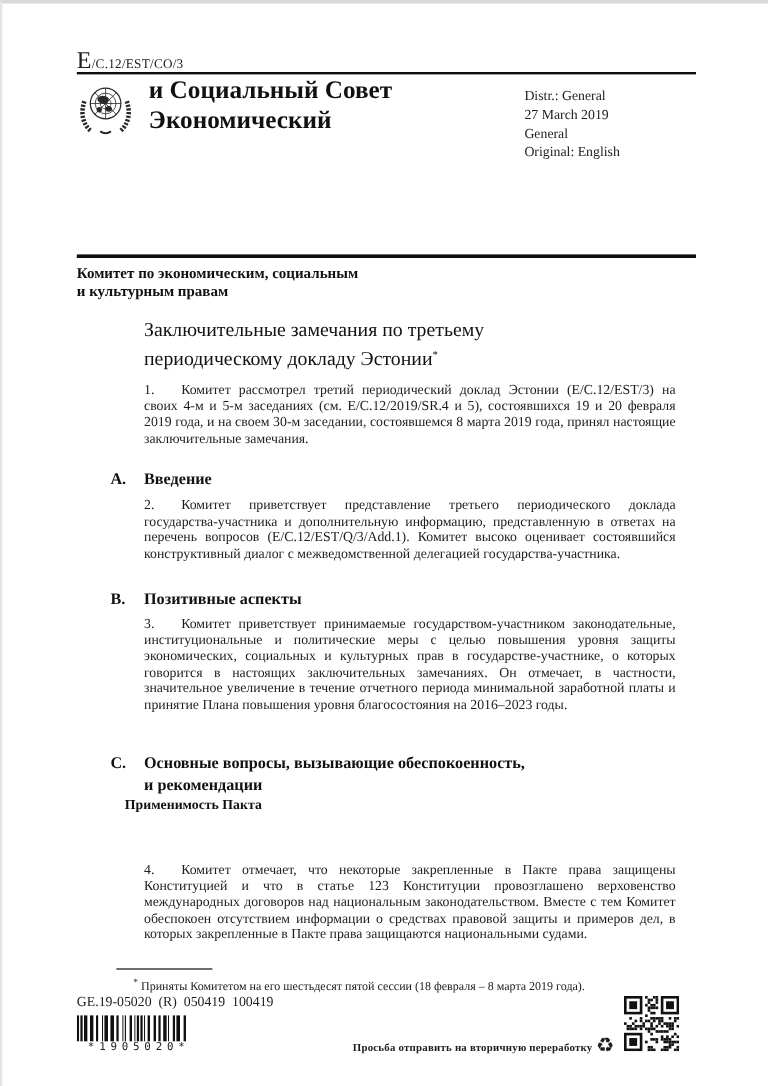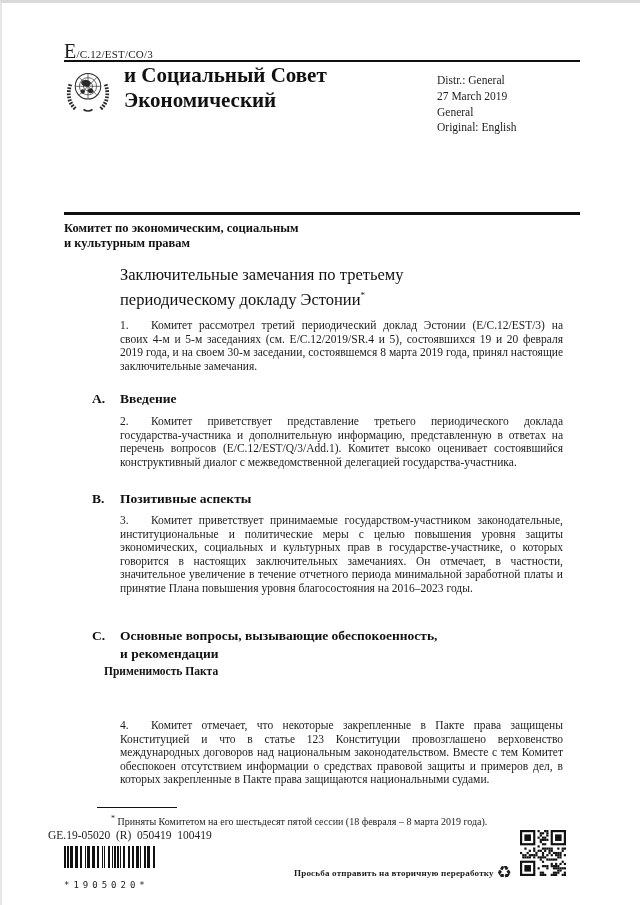"GE.19-05020 (R) 050419 100419" .ge-line { left: 46px -> 62px }
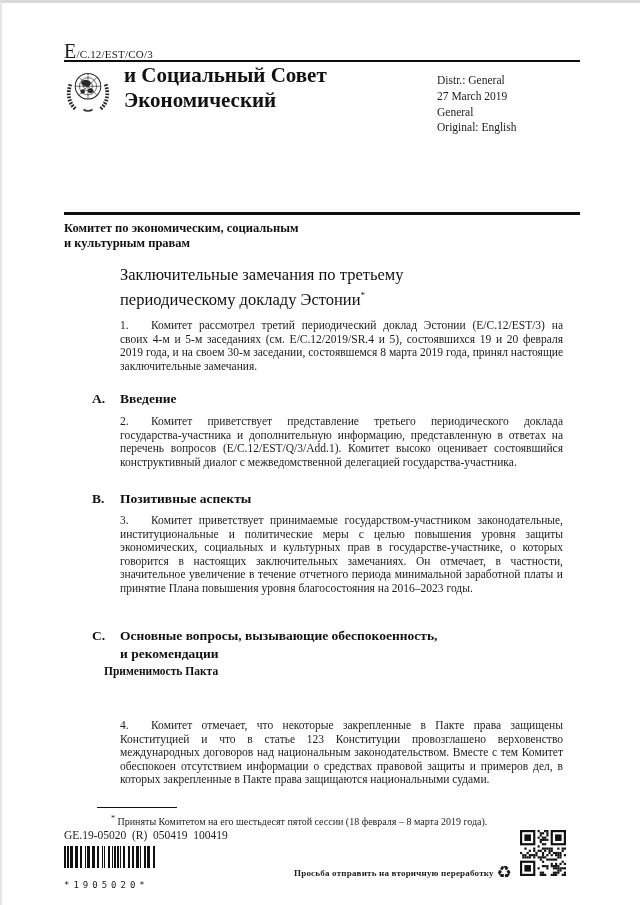"*1905020*" .barcode-label { margin-top: 12px -> 0; text-align: left -> right }
